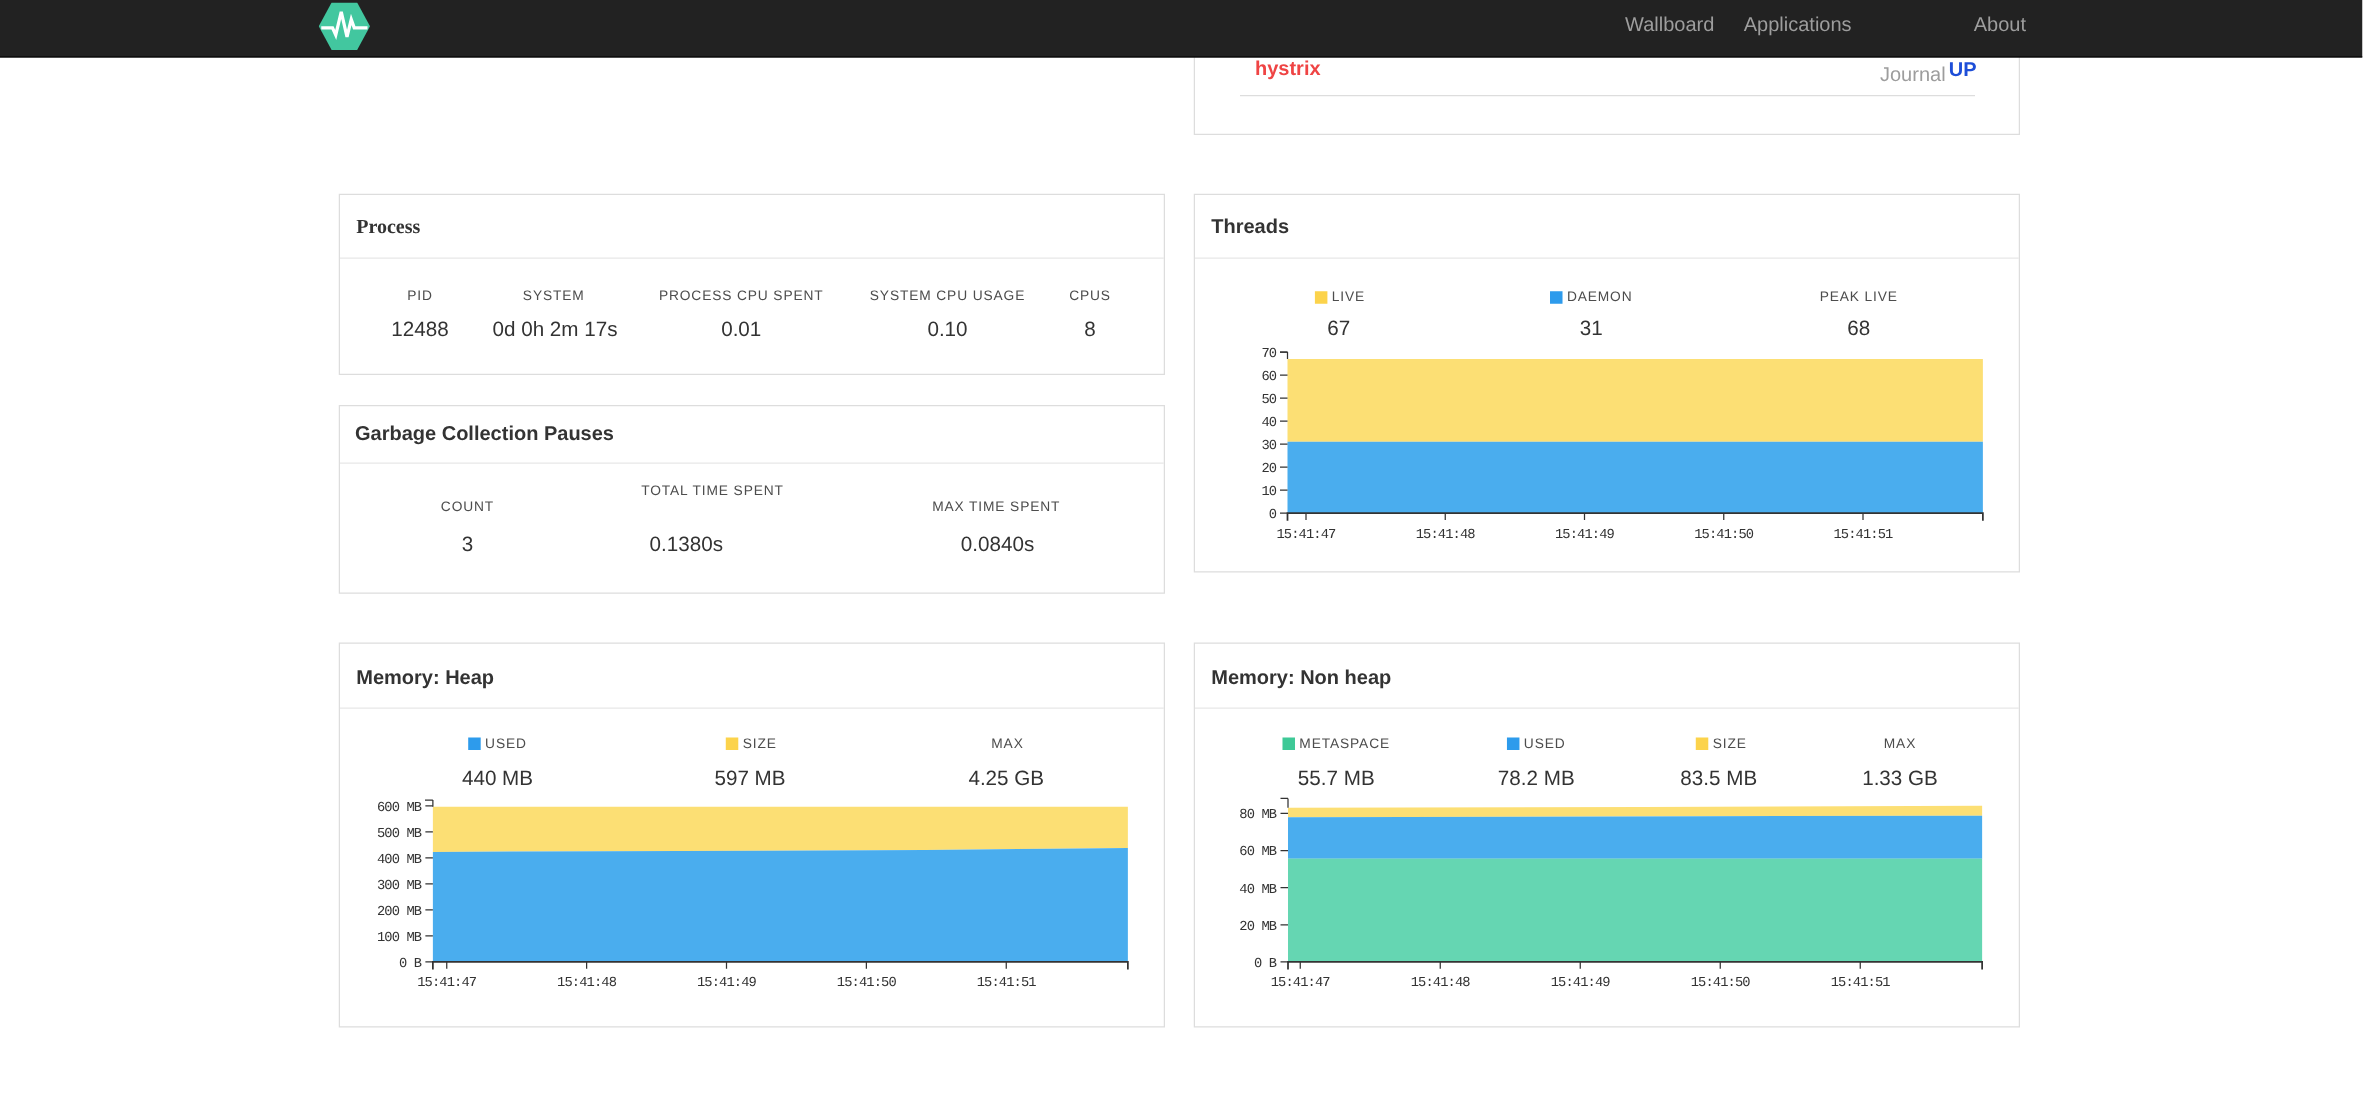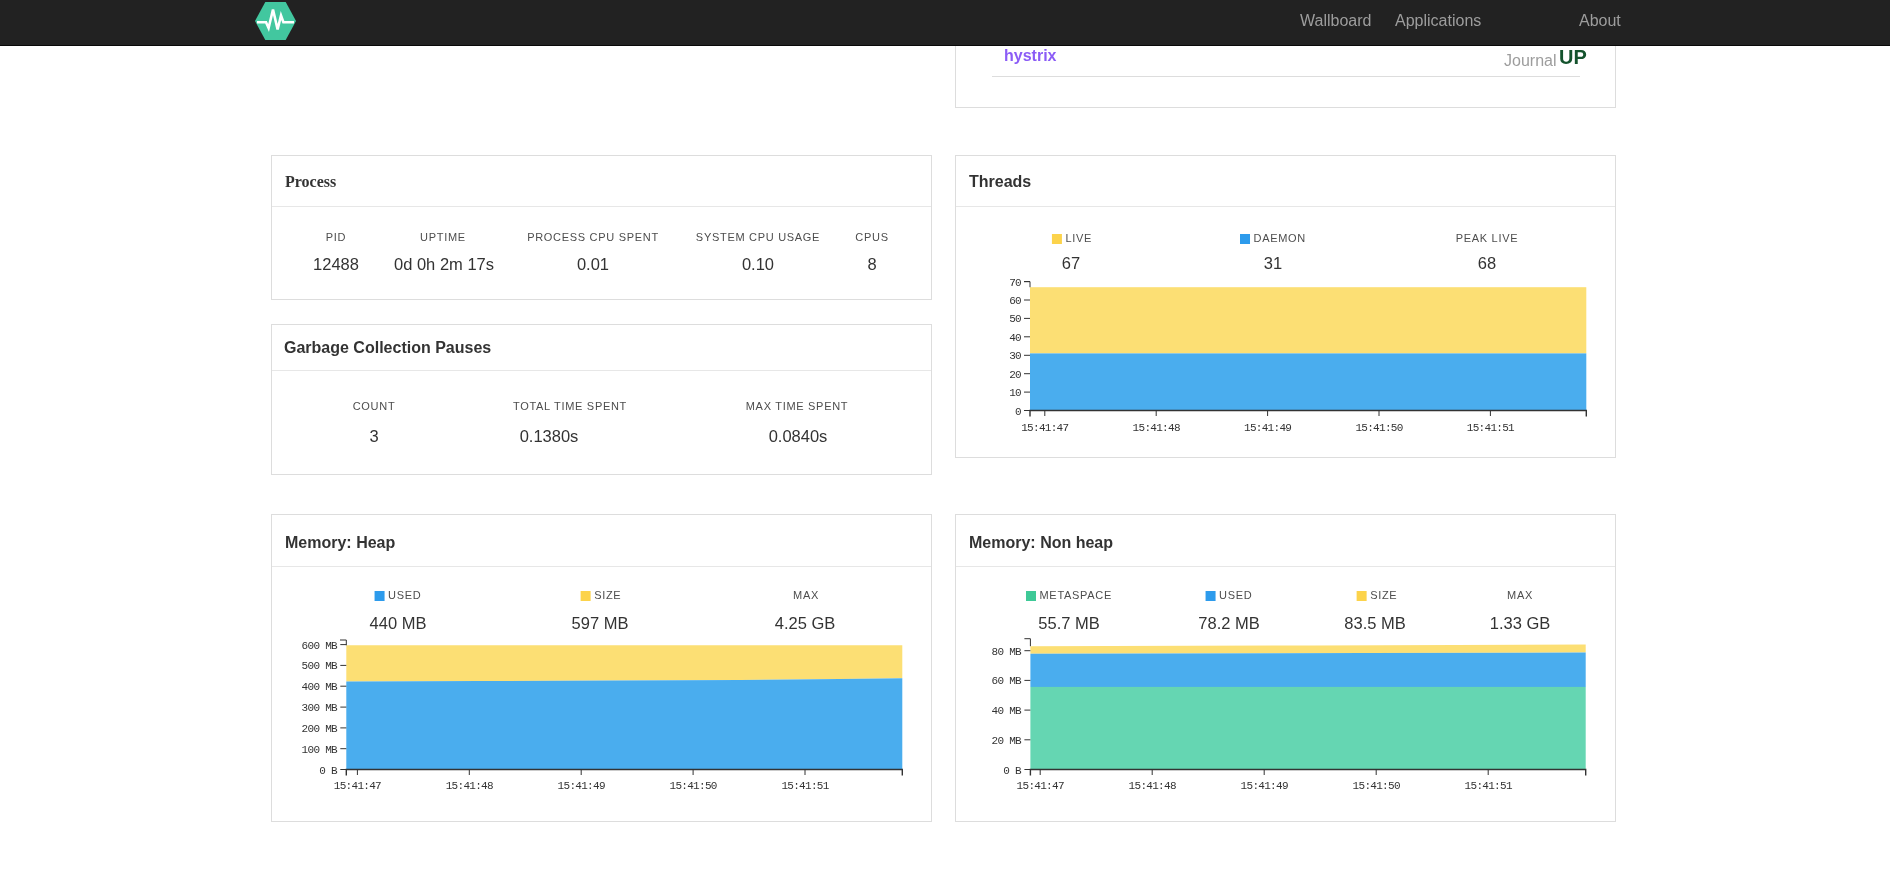"hystrix" div.abs { color: #8b5cf6 -> #ef4444 }
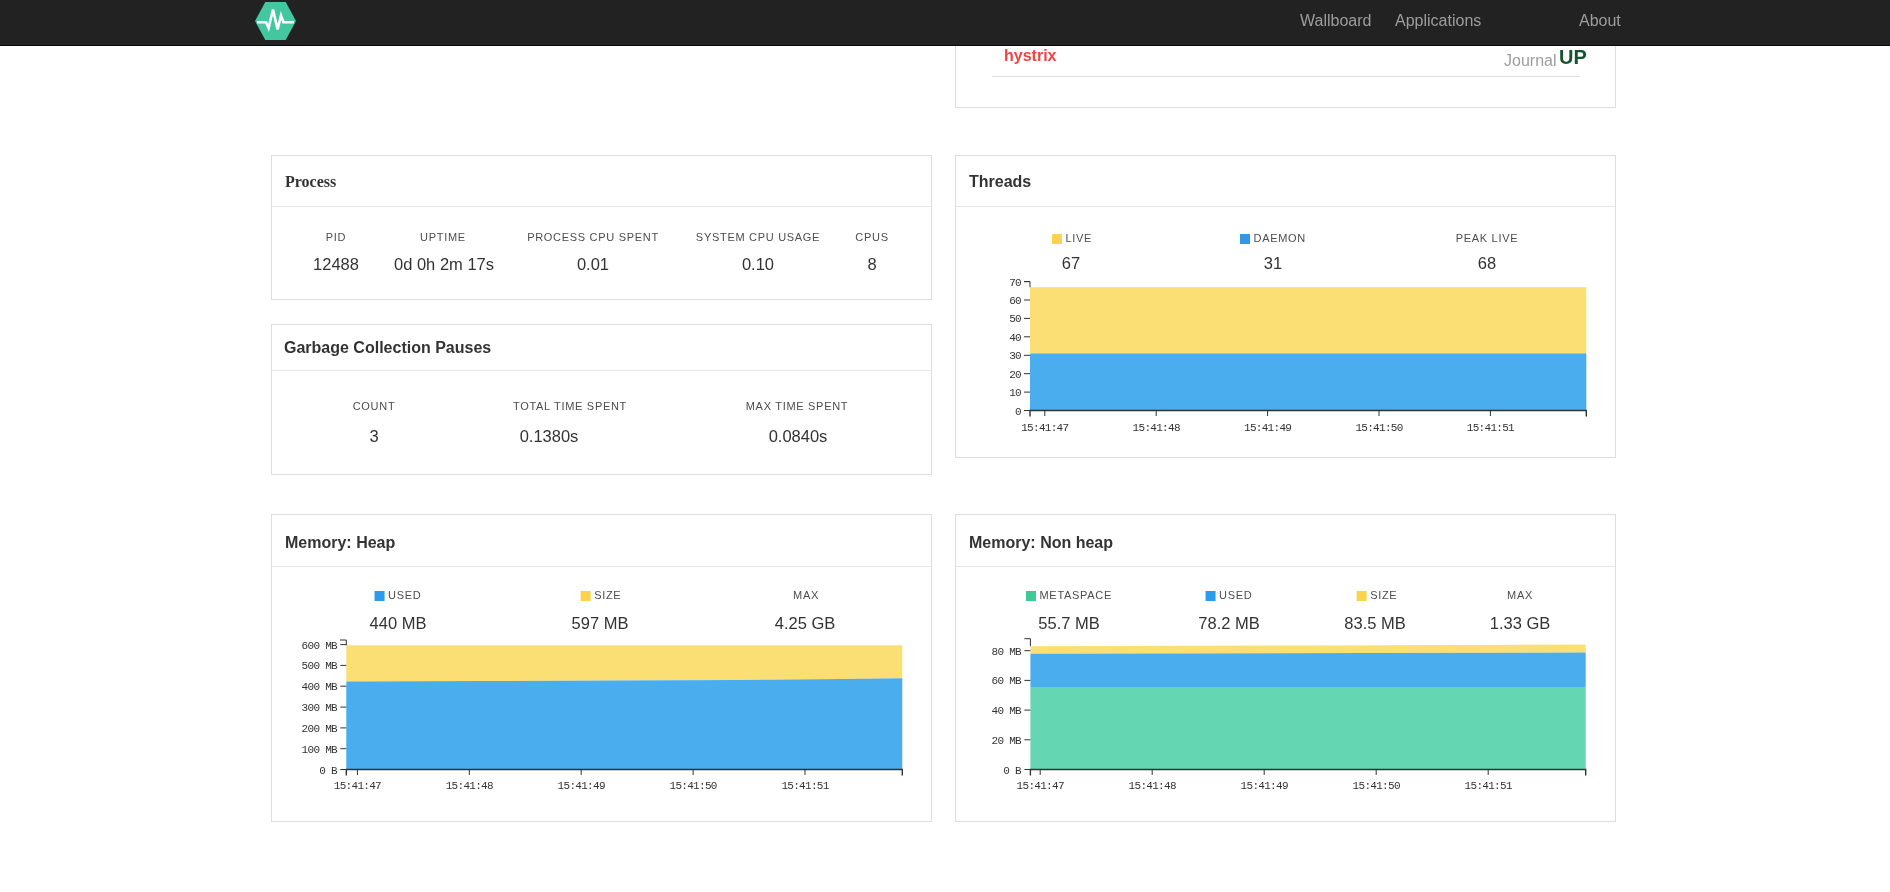"UP" div.abs { color: #14532d -> #1d4ed8; font-size: 20px -> 16px }
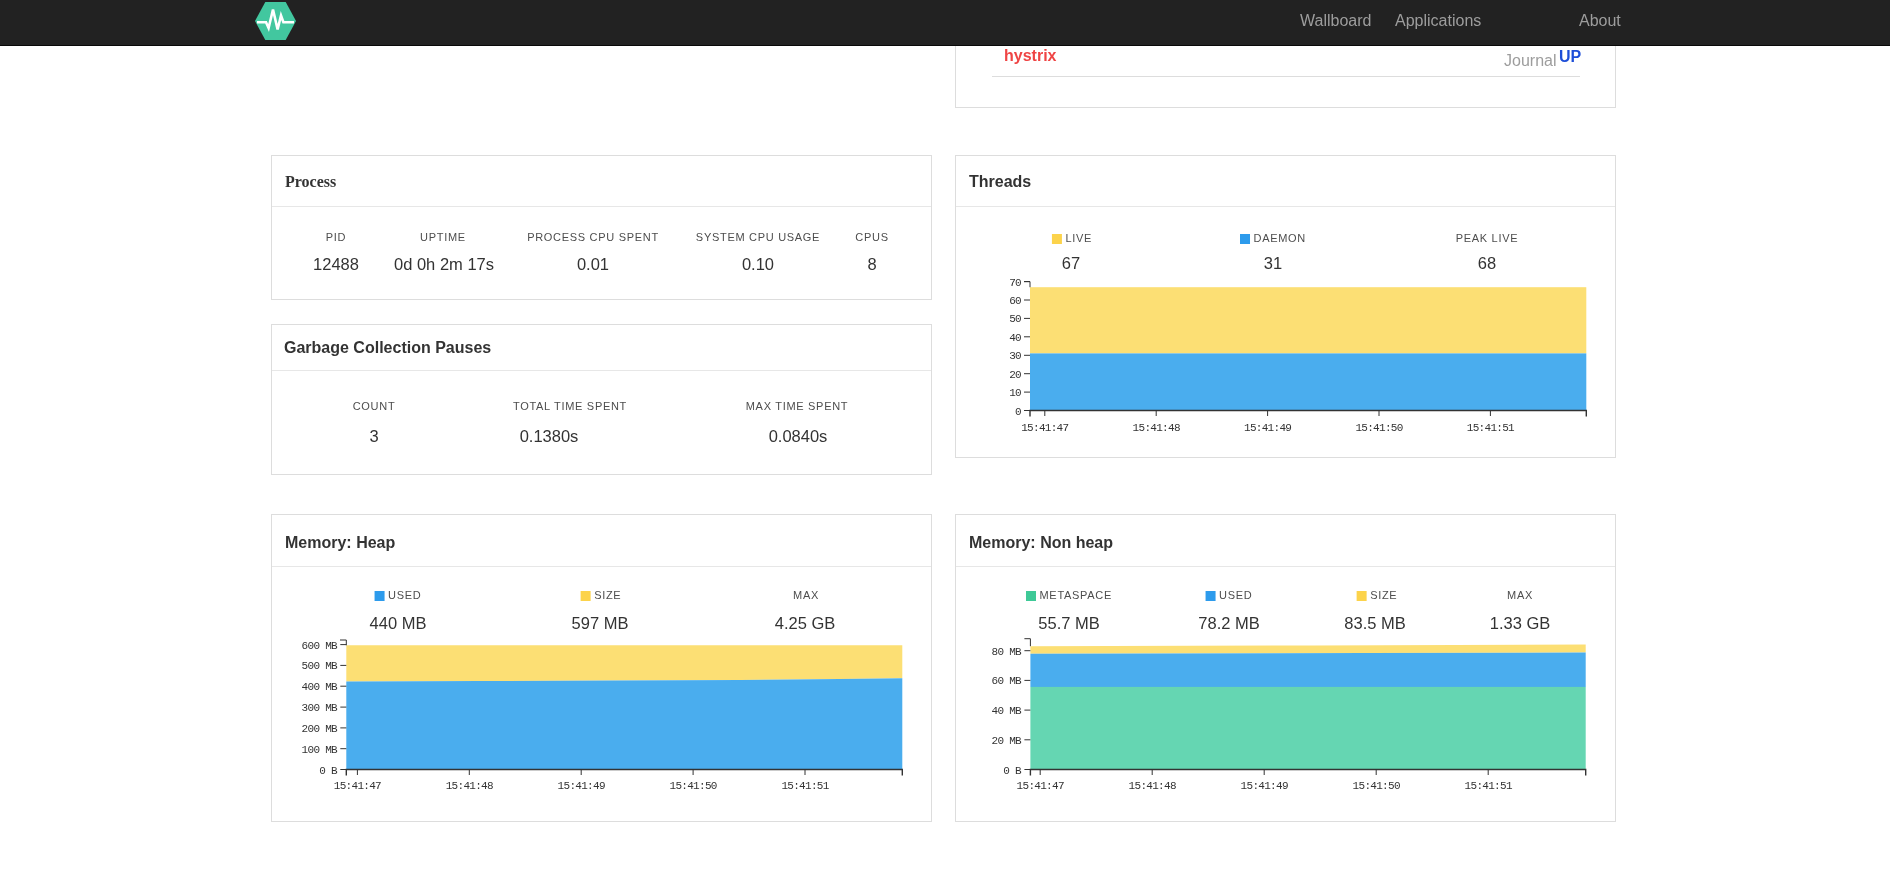"UPTIME" div.lbl { text: UPTIME -> SYSTEM }
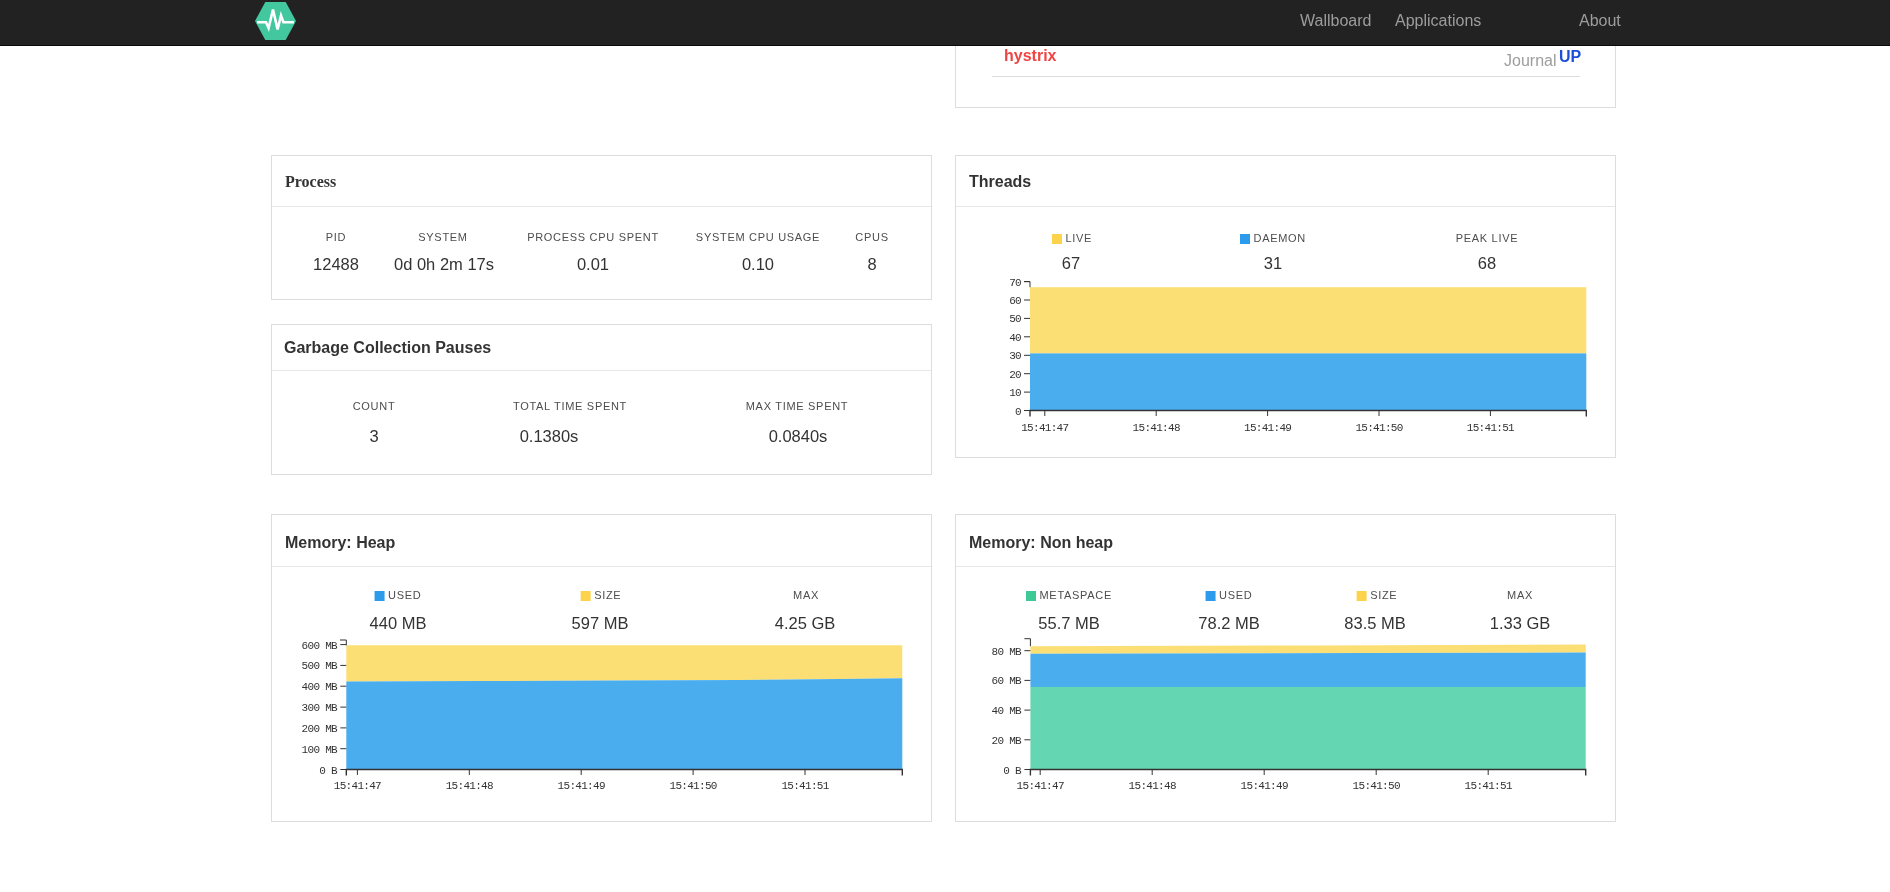"TOTAL TIME SPENT" div.lbl { top: 399px -> 386px }
